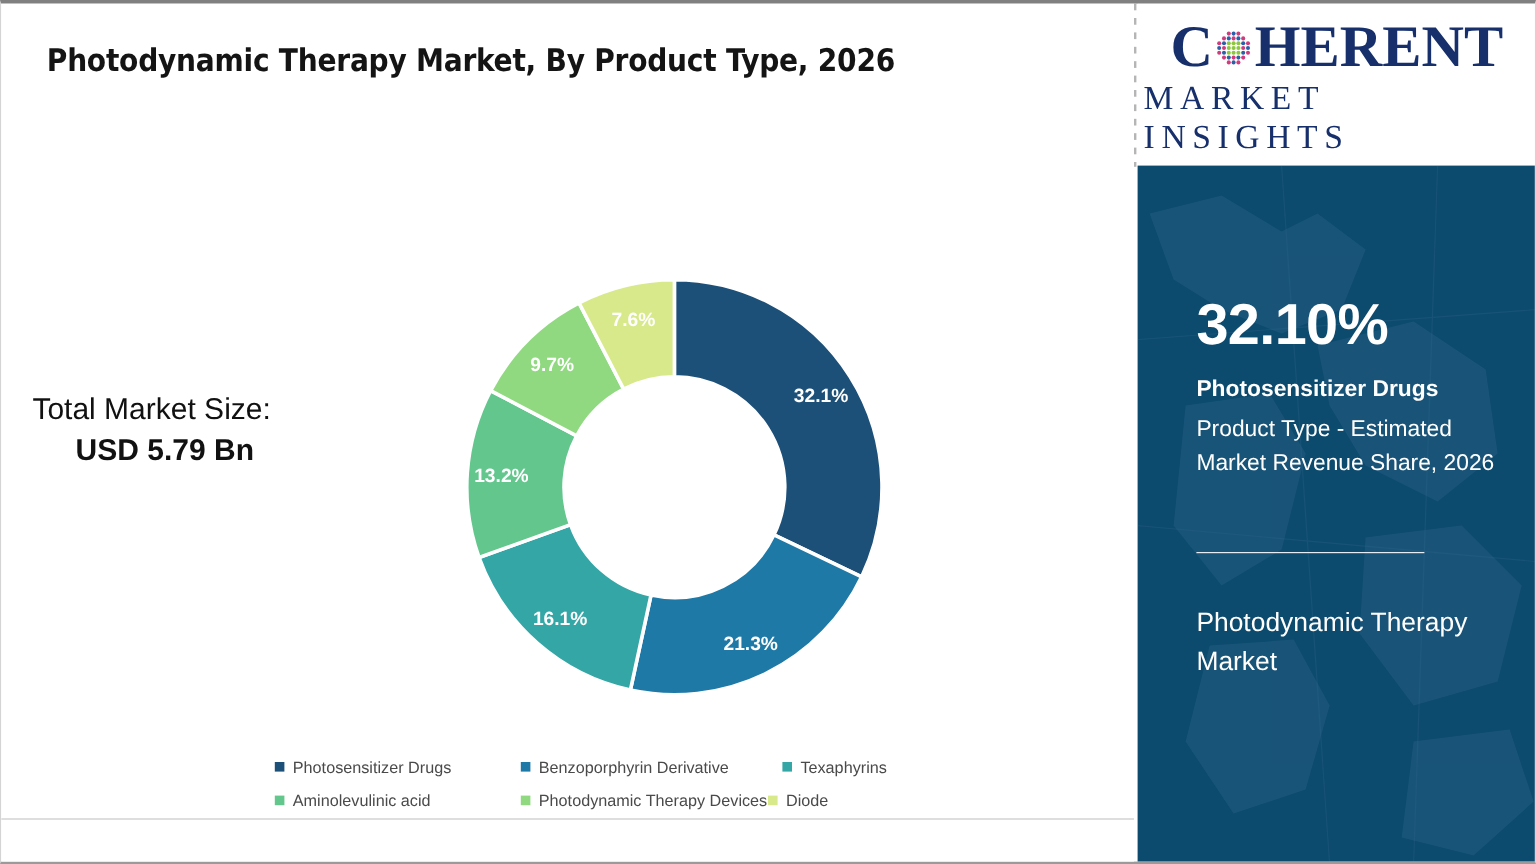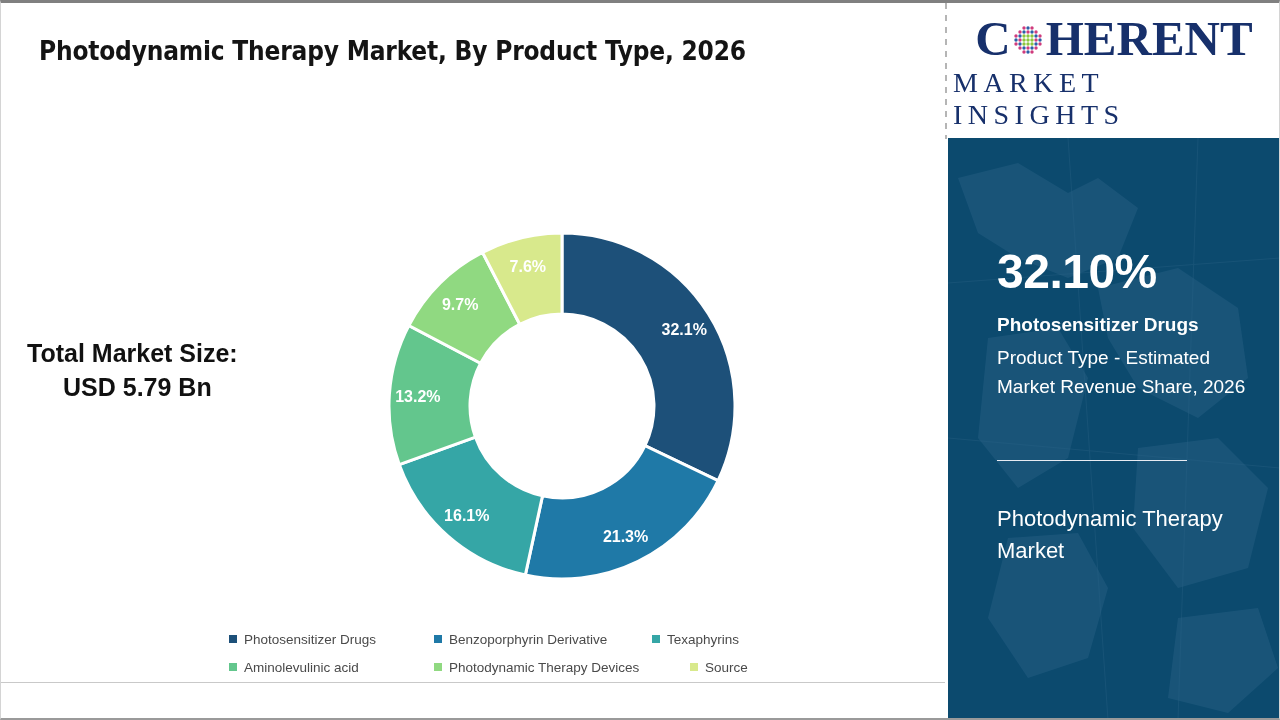"Total Market Size:" #market-size-label { font-weight: bold -> normal; margin-top: 12px -> none }
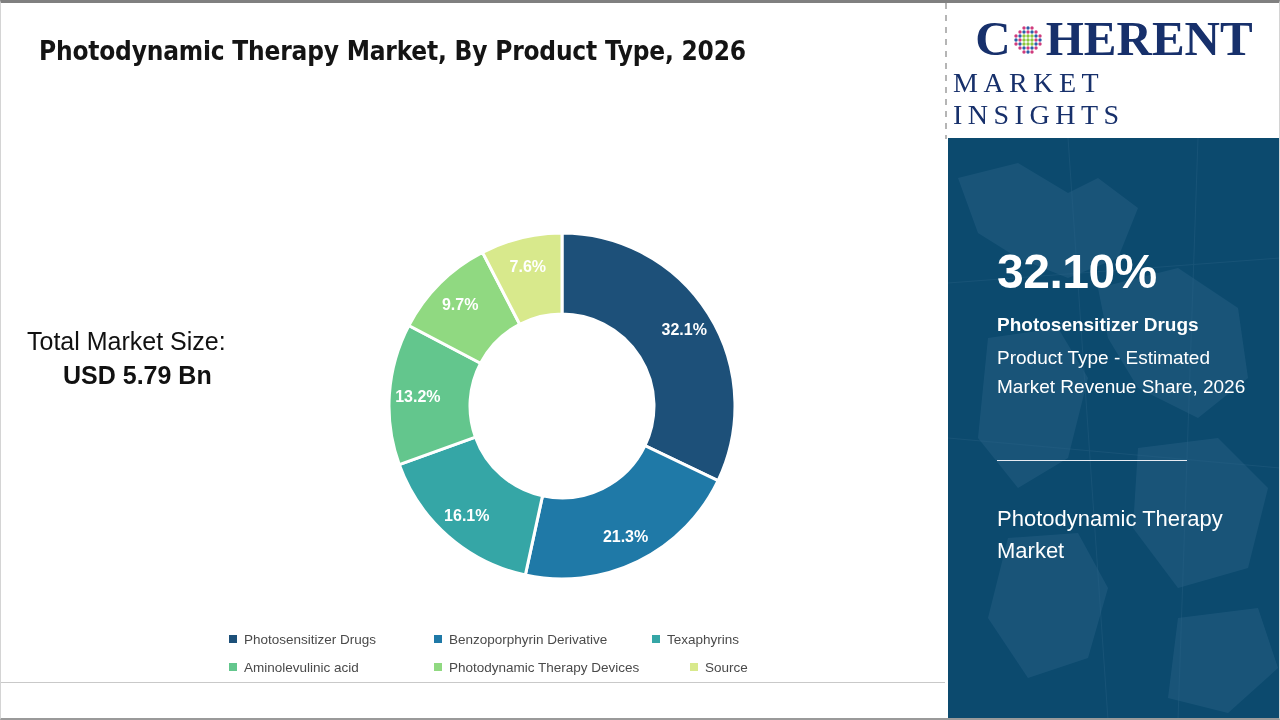"Photodynamic Therapy Devices" .li-4 { width: 256px -> 206px }
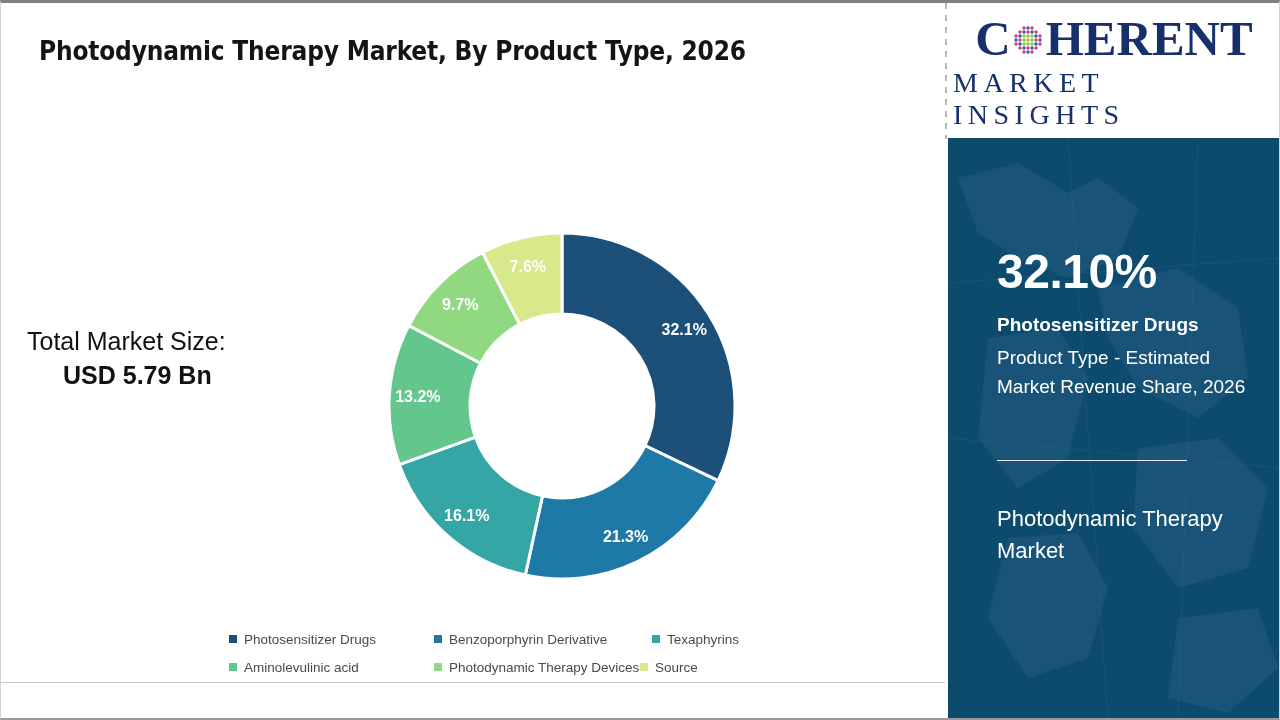"Source" span { text: Source -> Diode }
